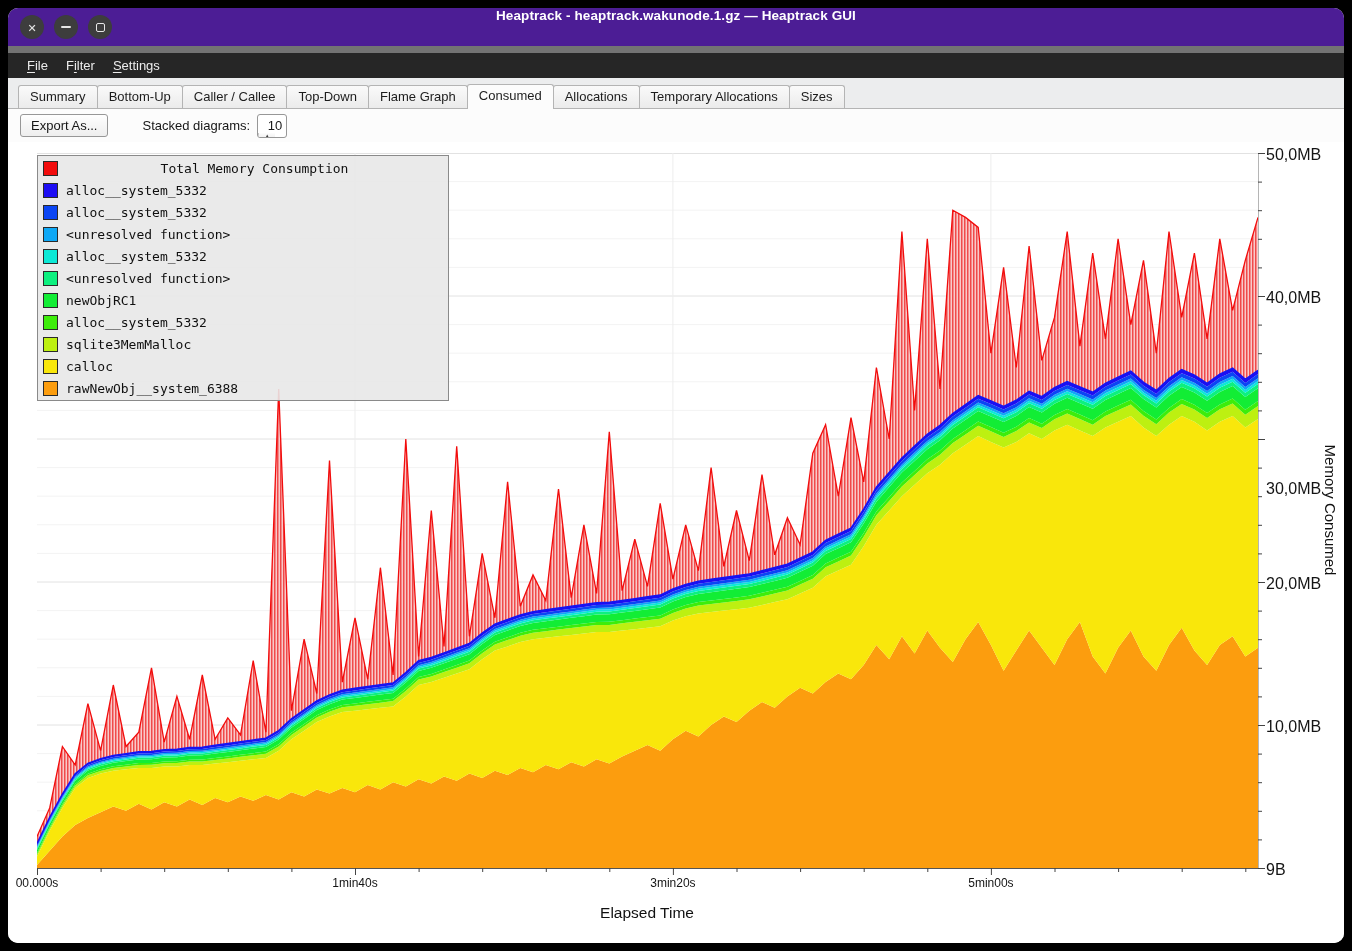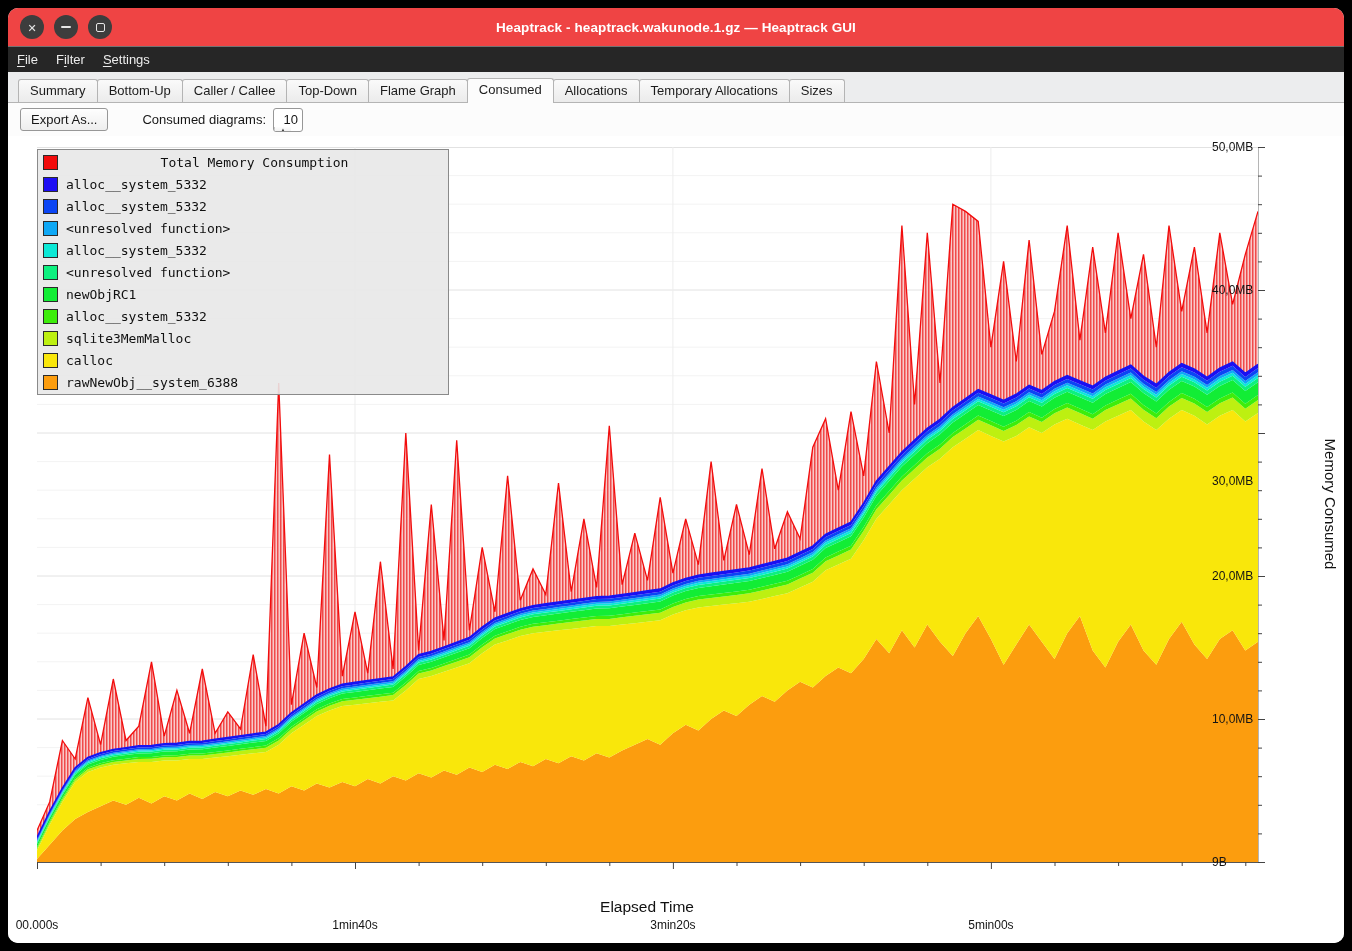"Heaptrack - heaptrack.wakunode.1.gz —" .titlebar { align-items: center -> flex-start; background: #ef4444 -> #4c1d95 }
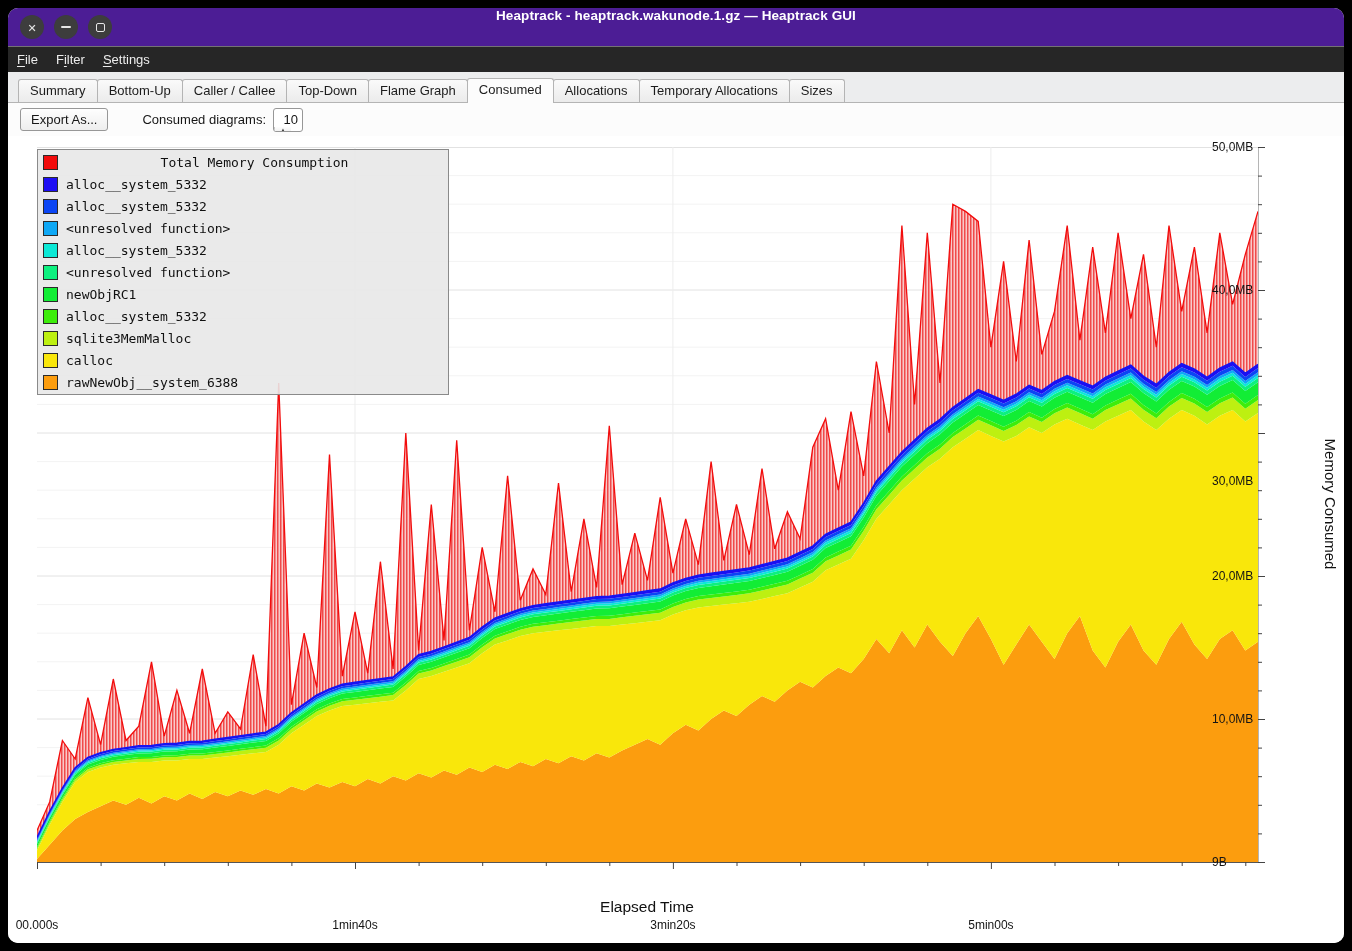"File" .menubar { border-top: 1px solid #737373 -> 7px solid #737373; padding-left: none -> 10px }
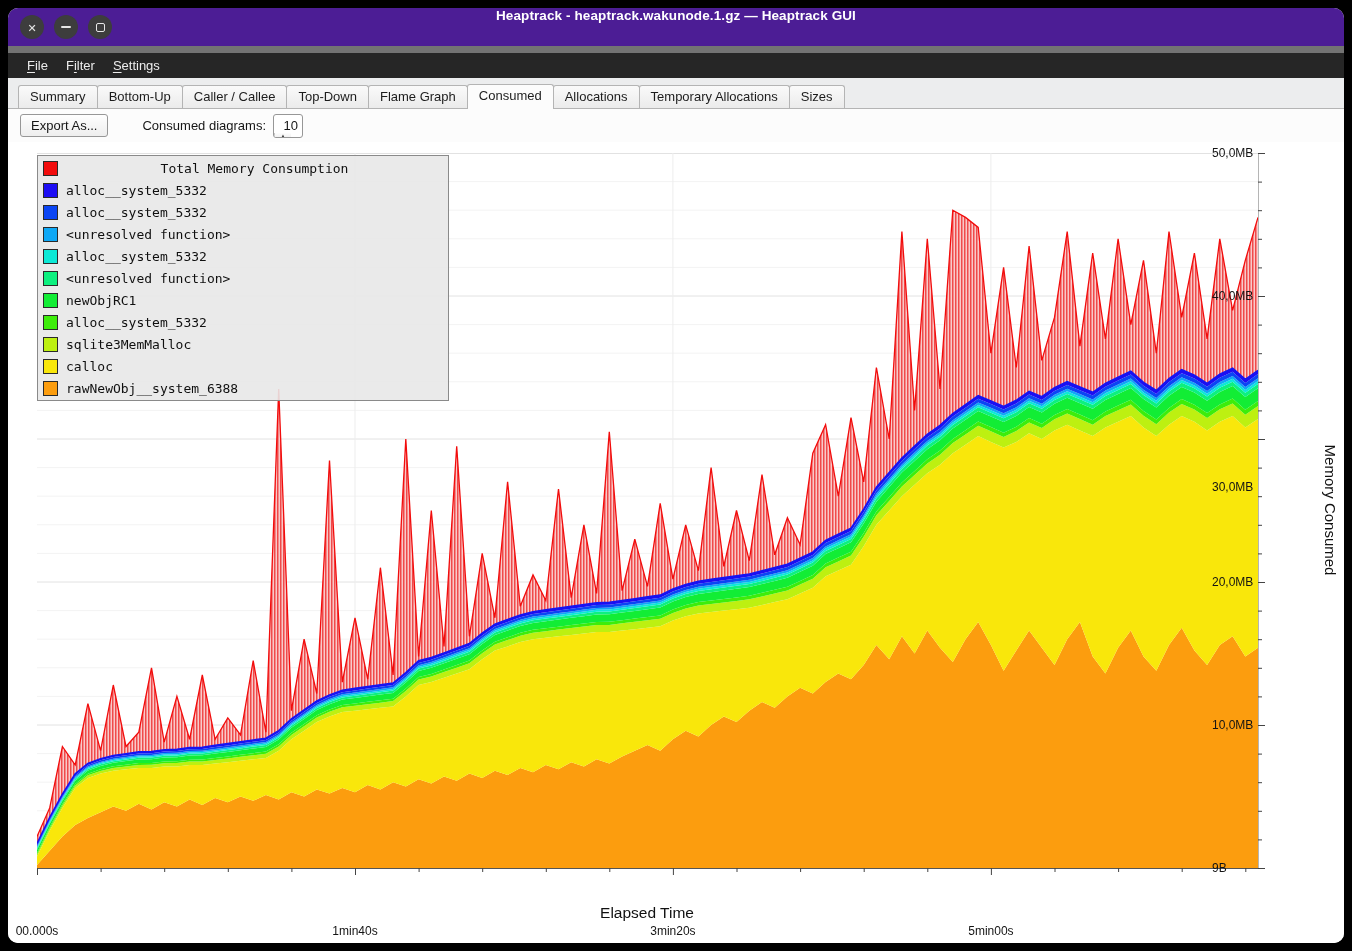"Consumed diagrams:" span { text: Consumed -> Stacked }
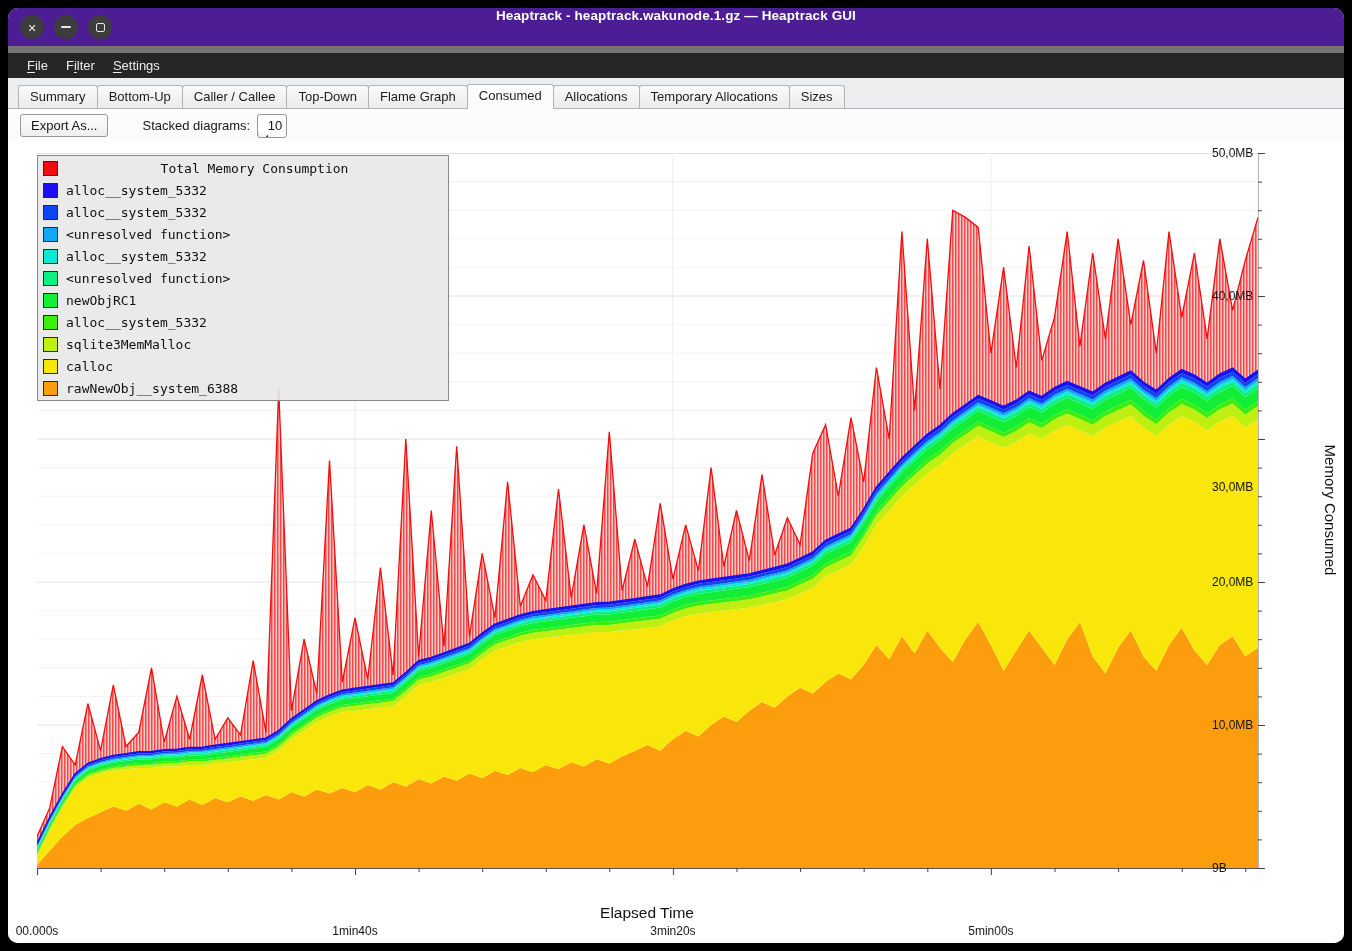"50,0MB" .ytick { font-size: 12px -> 16px; left: 1204px -> 1258px }
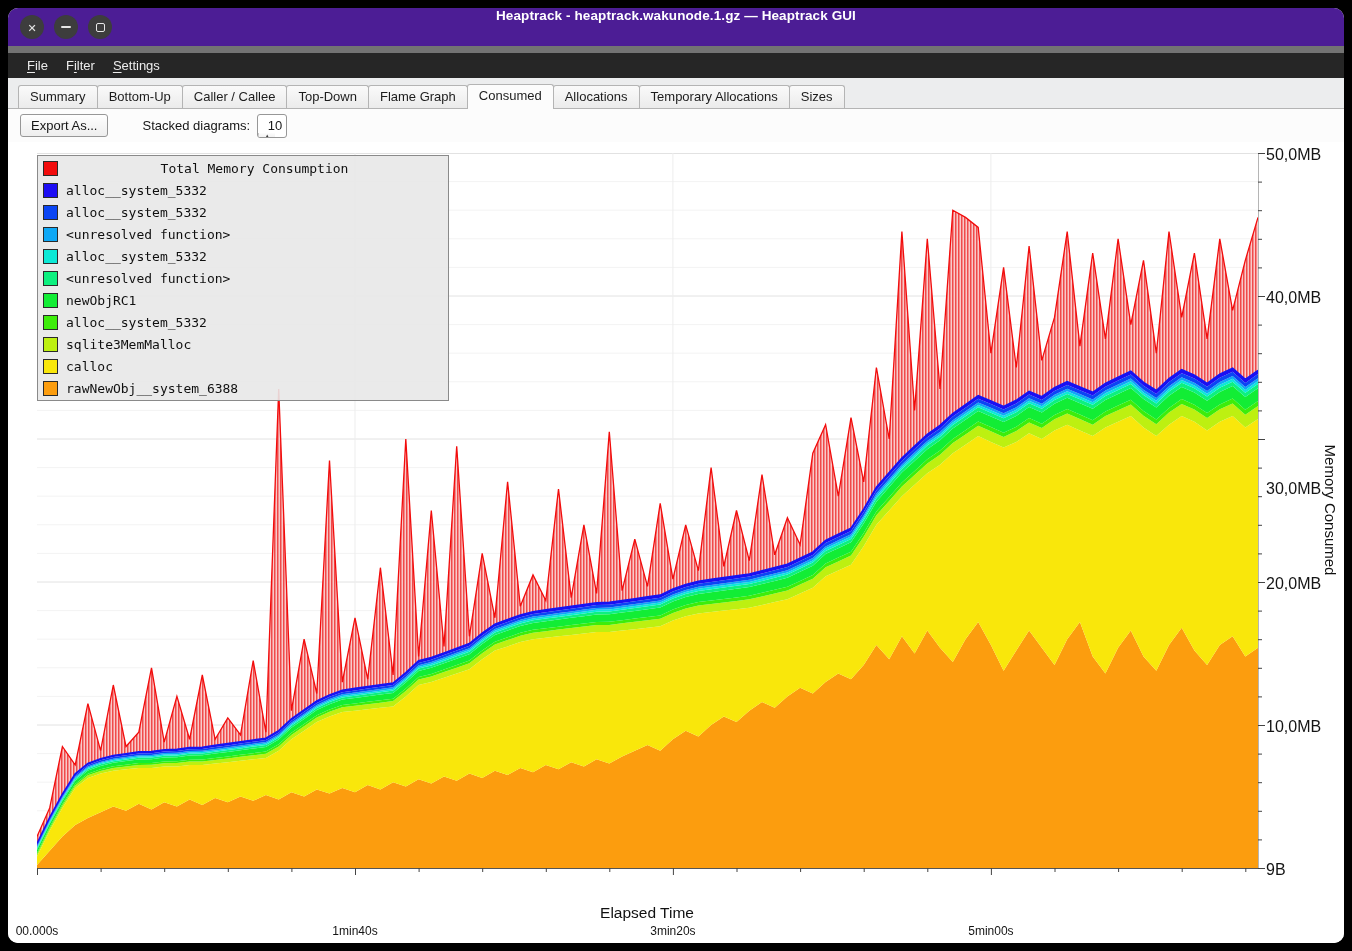"00.000s" .xtick { margin-top: 48px -> none }
